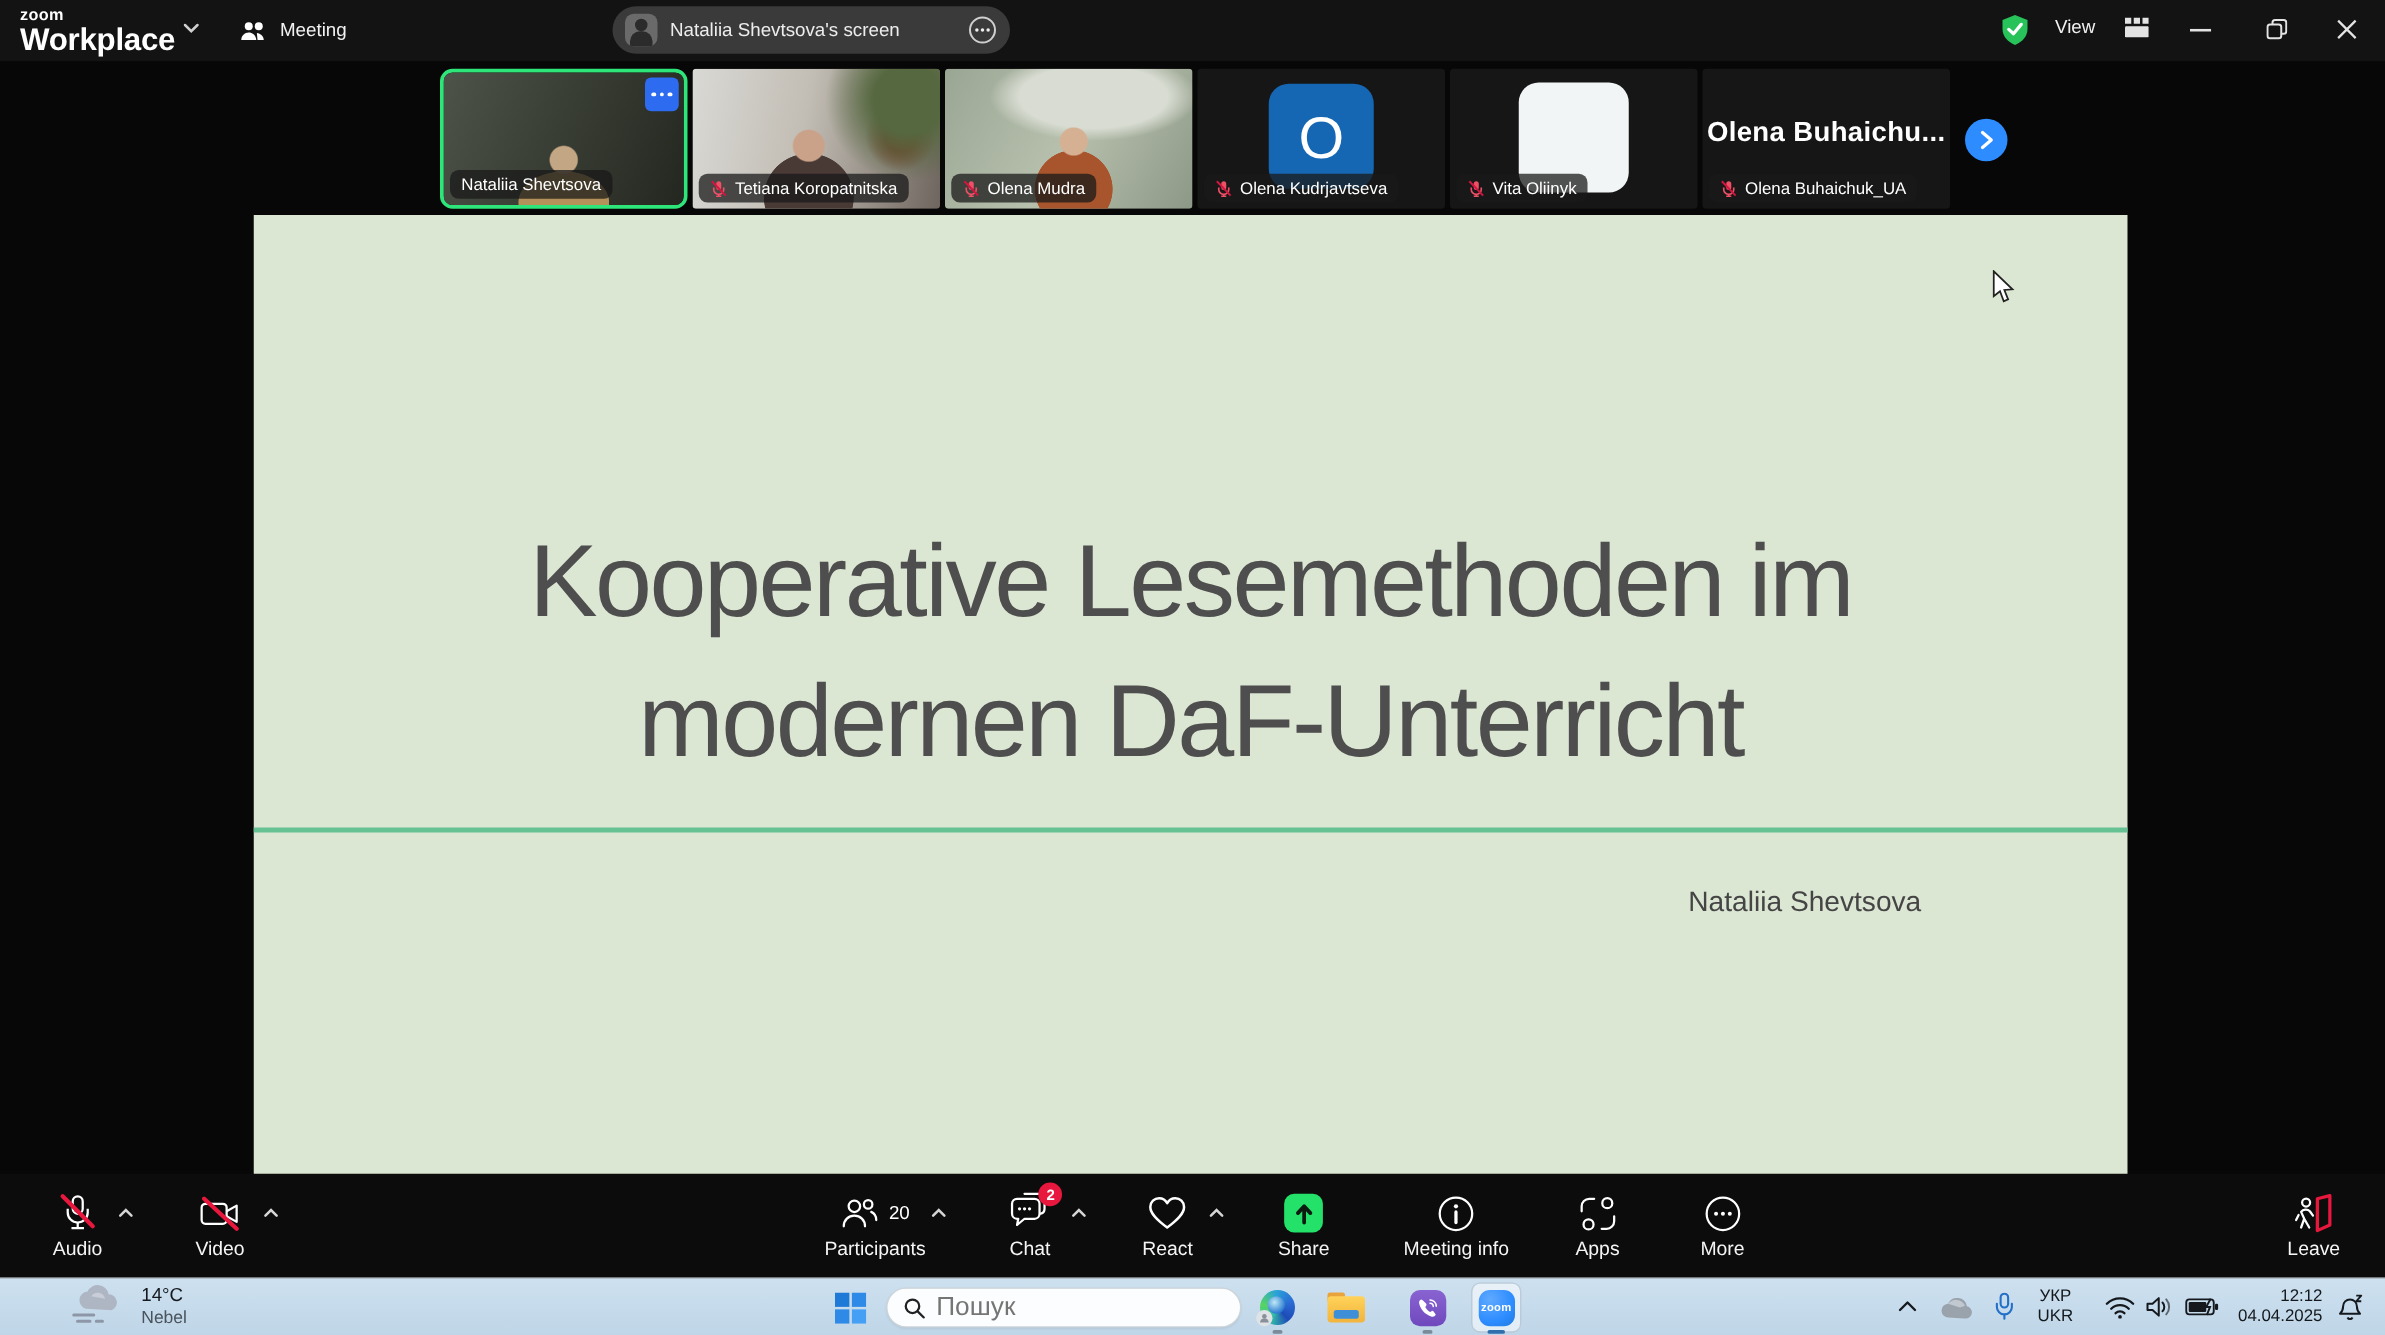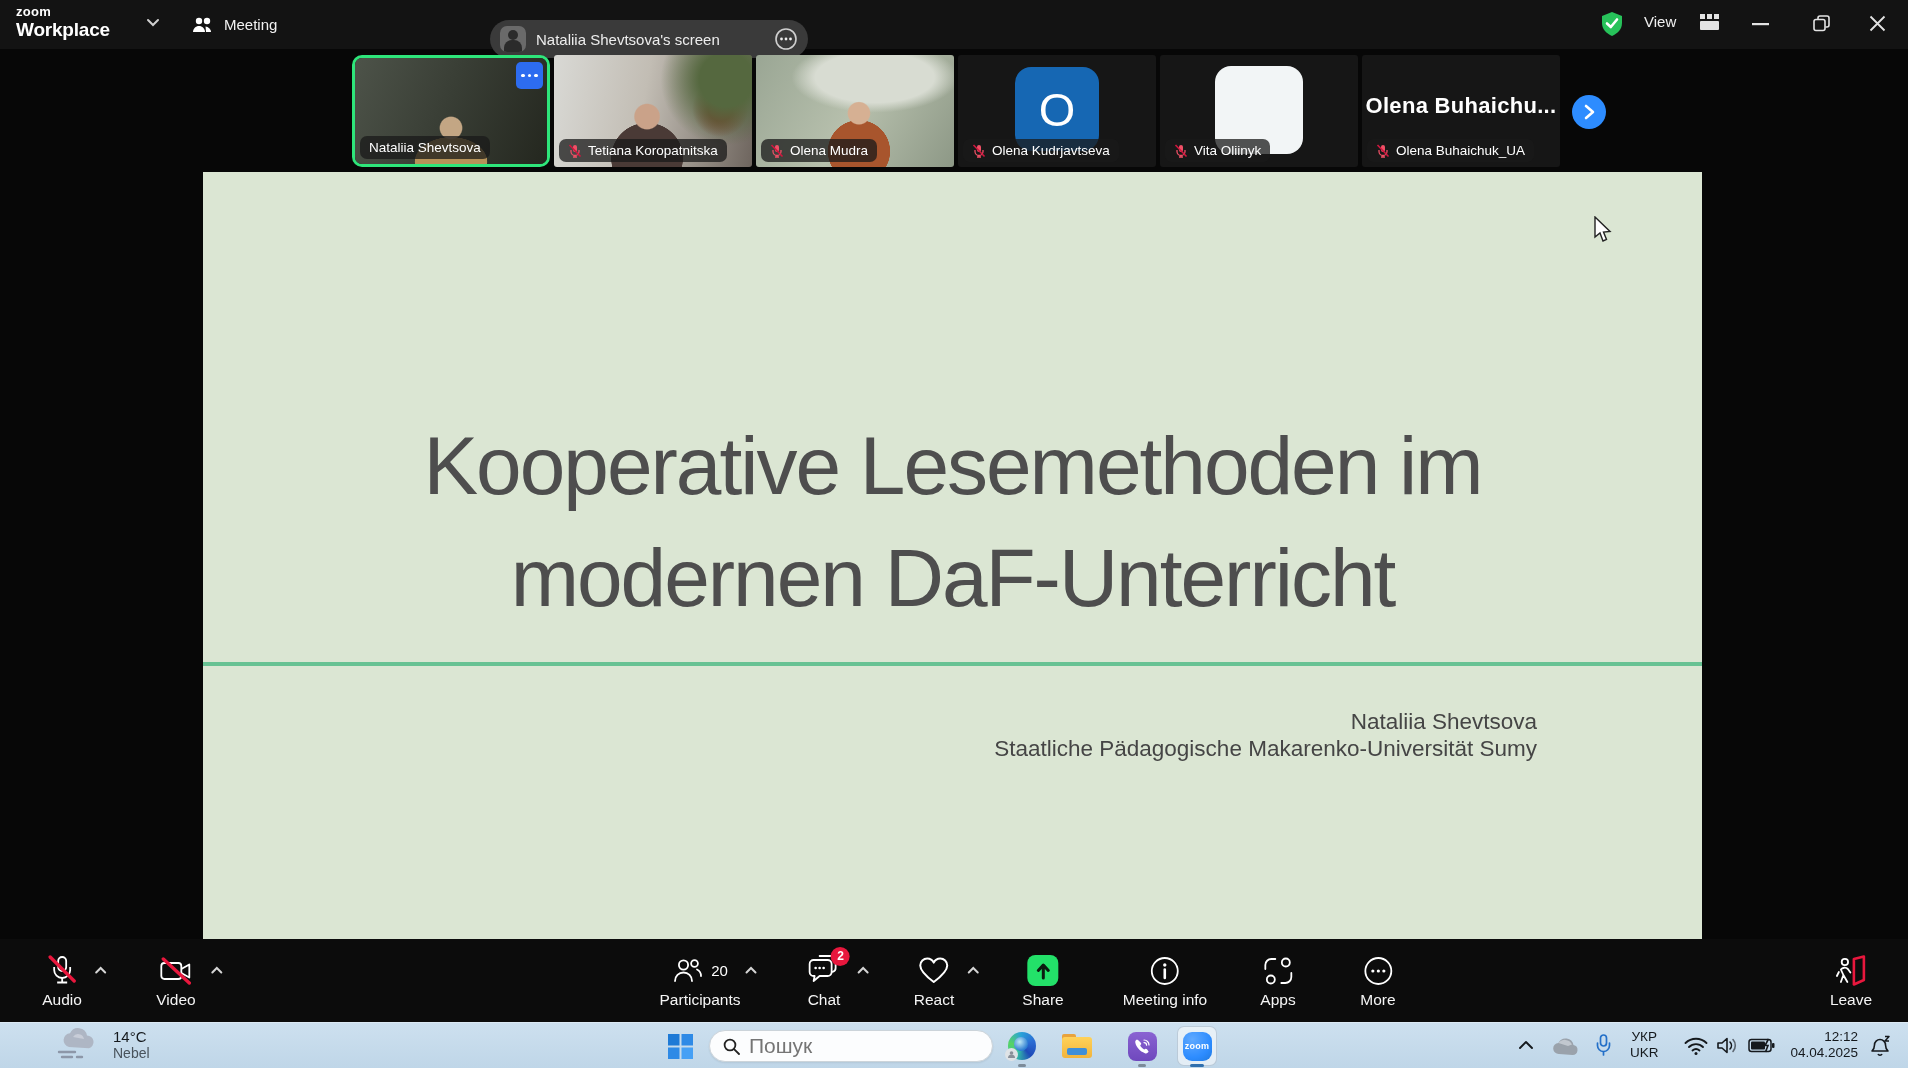"Workplace" .brand .b2 { font-size: 19px -> 25px }
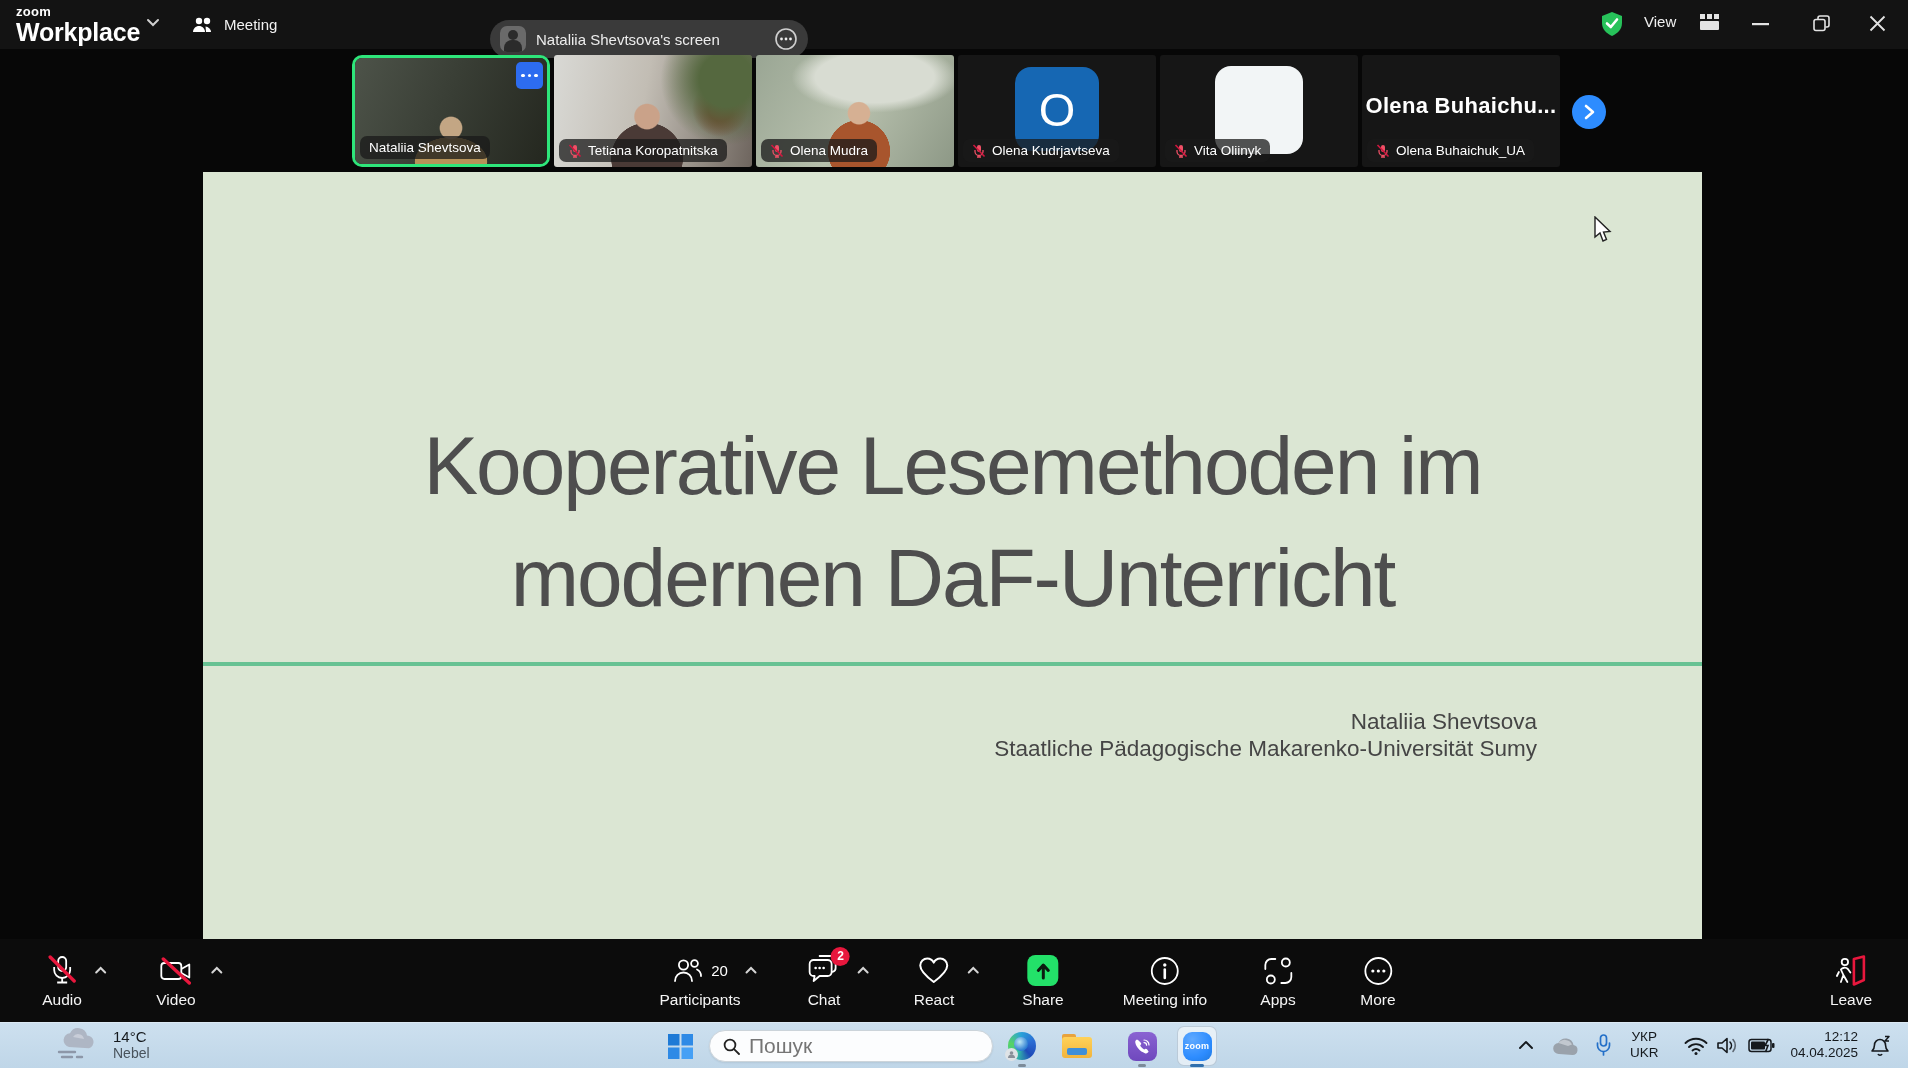"Nataliia Shevtsova's screen" .share-pill { margin-top: 15px -> none }
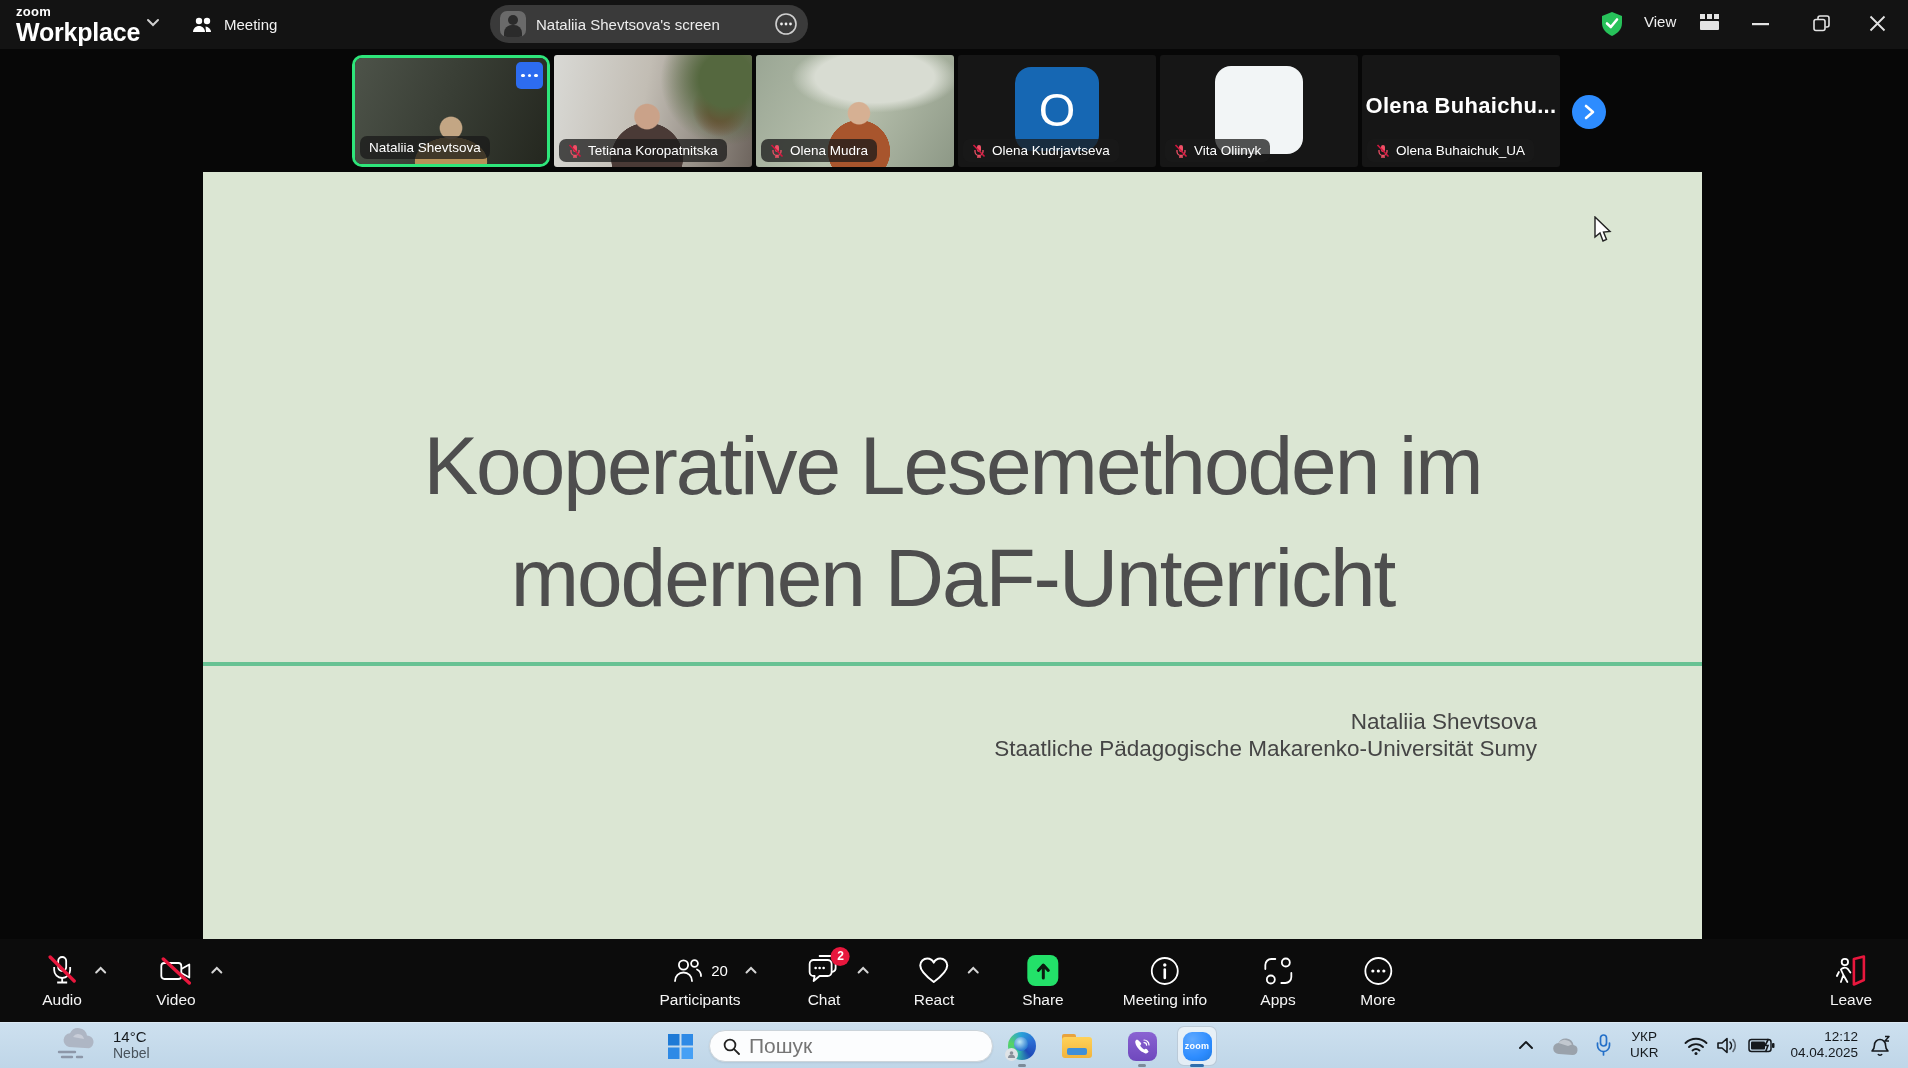"Staatliche Pädagogische" div { html: <div>Staatliche Pädagogische Makarenko-Universität Sumy</div> -> none }
